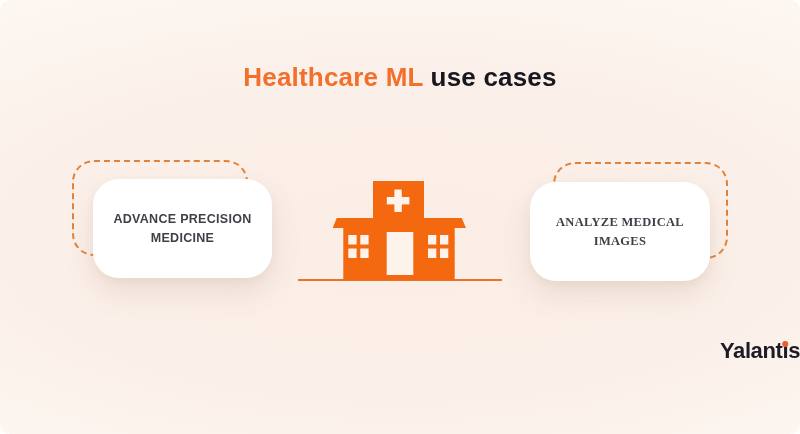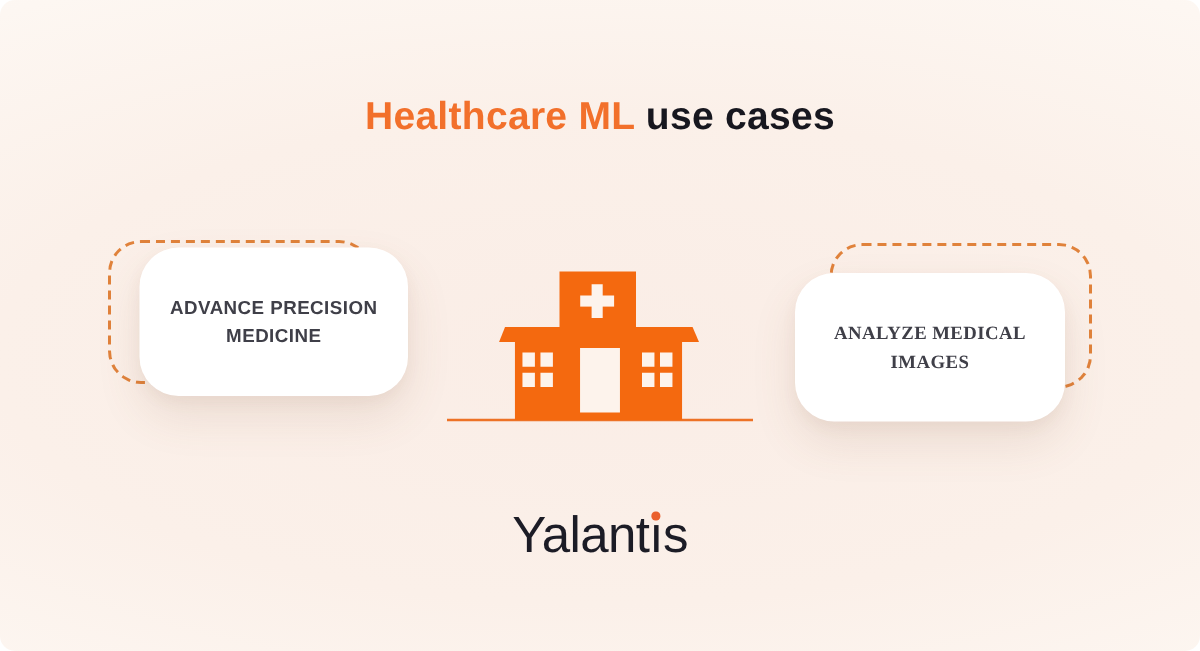"ADVANCE PRECISION MEDICINE" .card.left { top: 165px -> 179px }
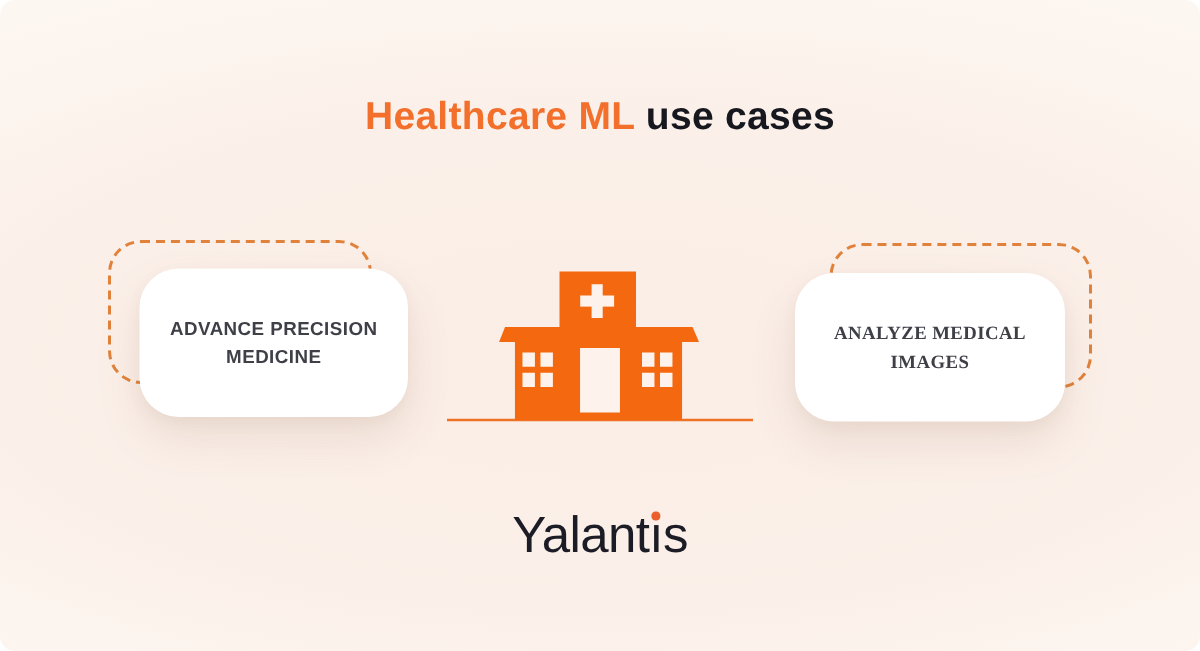"Yalantıs" .logo { font-size: 34px -> 22px; font-weight: 400 -> 700; text-align: center -> right }
